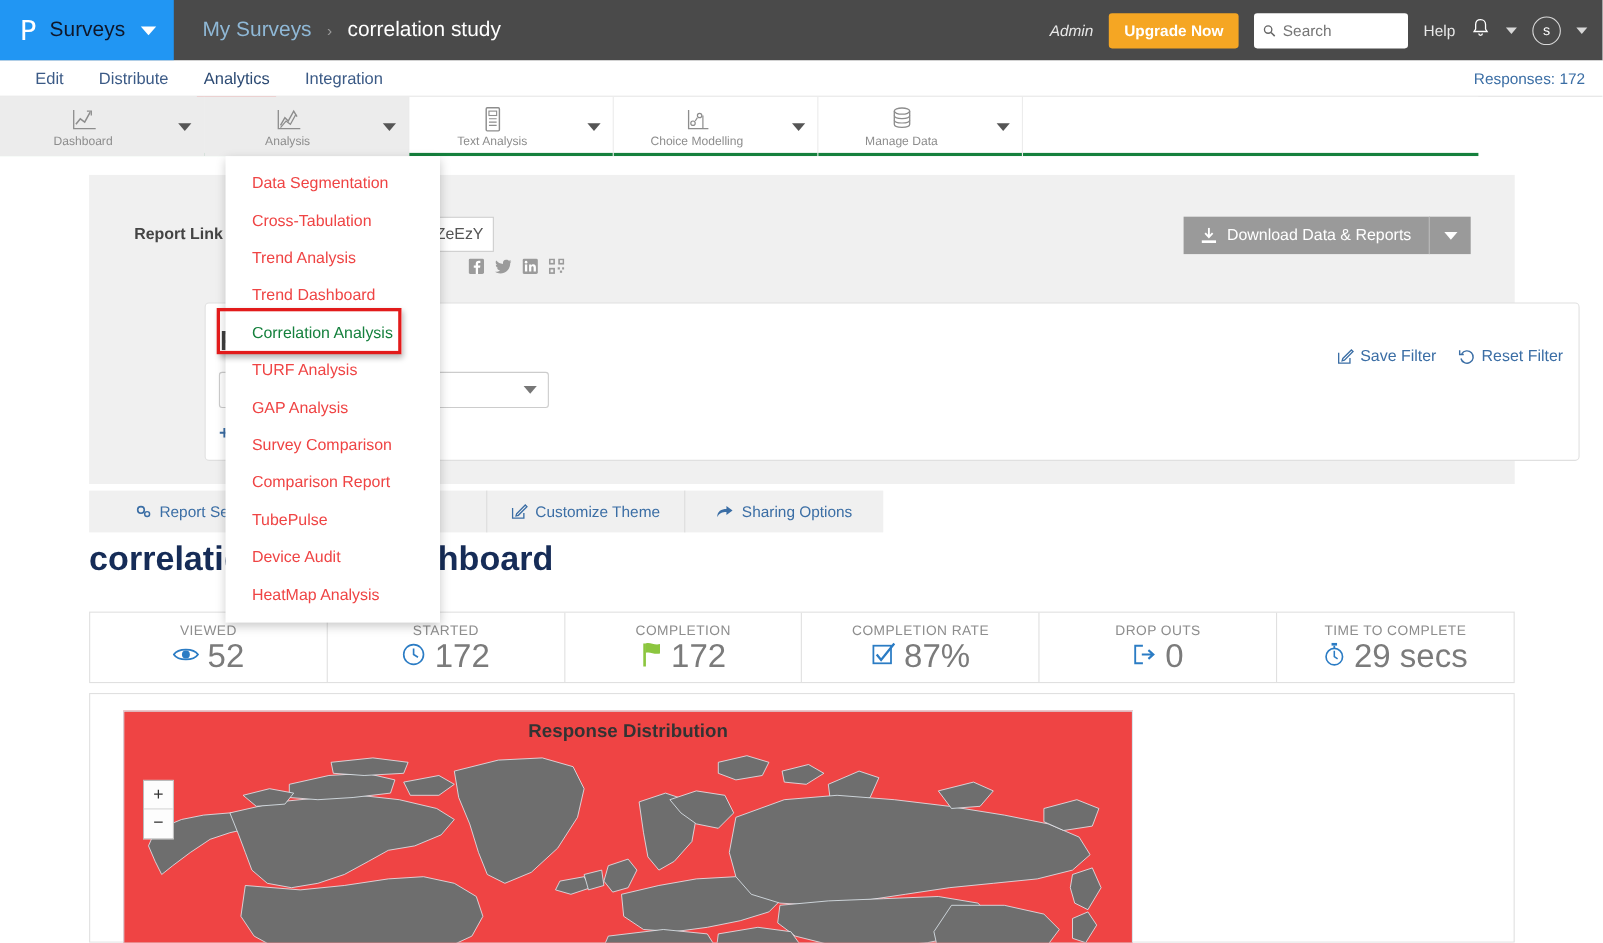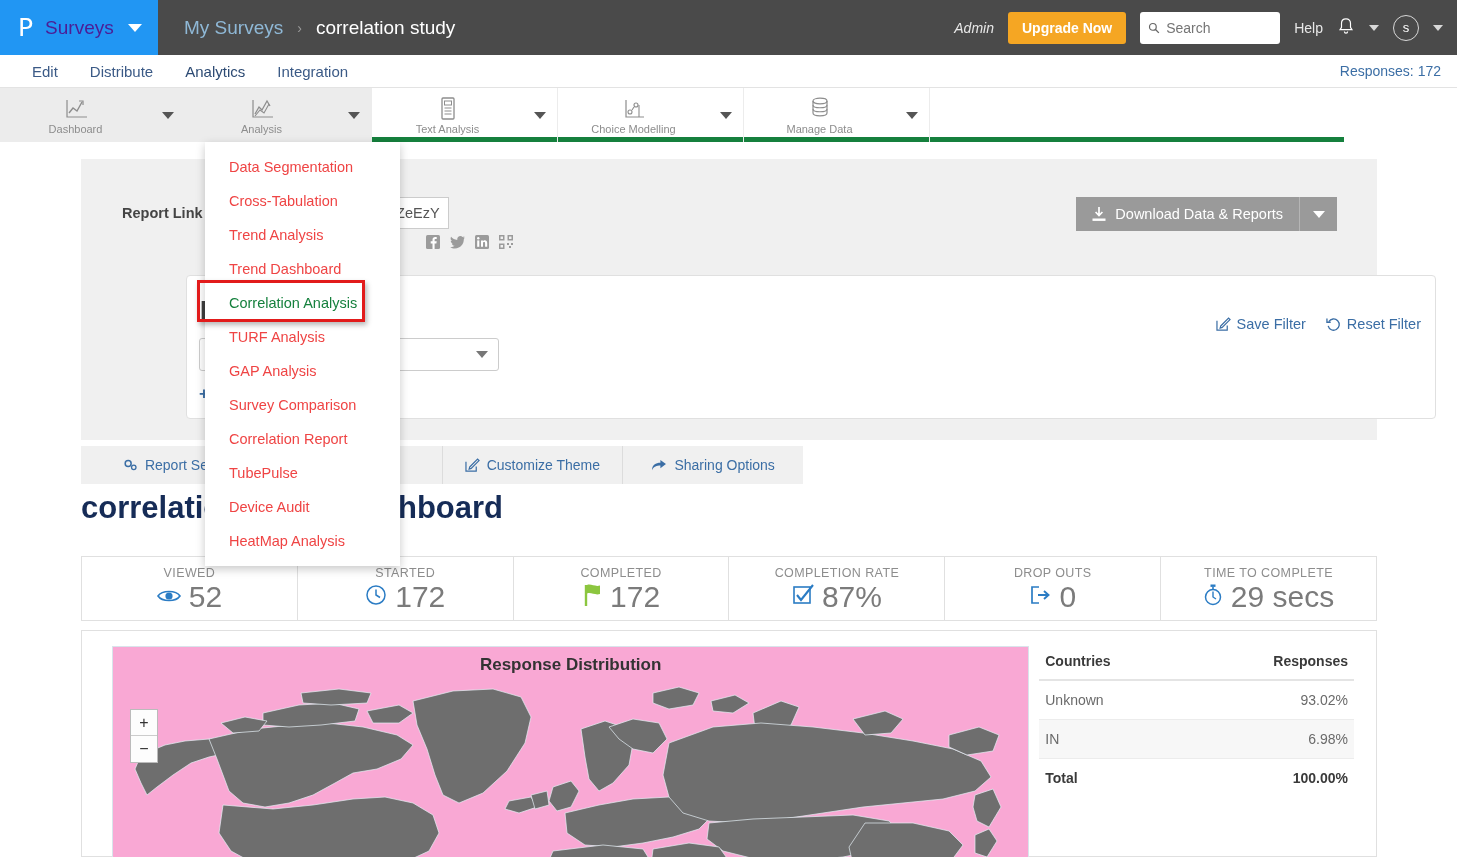"Surveys" .logo-text { color: #4c1d95 -> #0f172a }
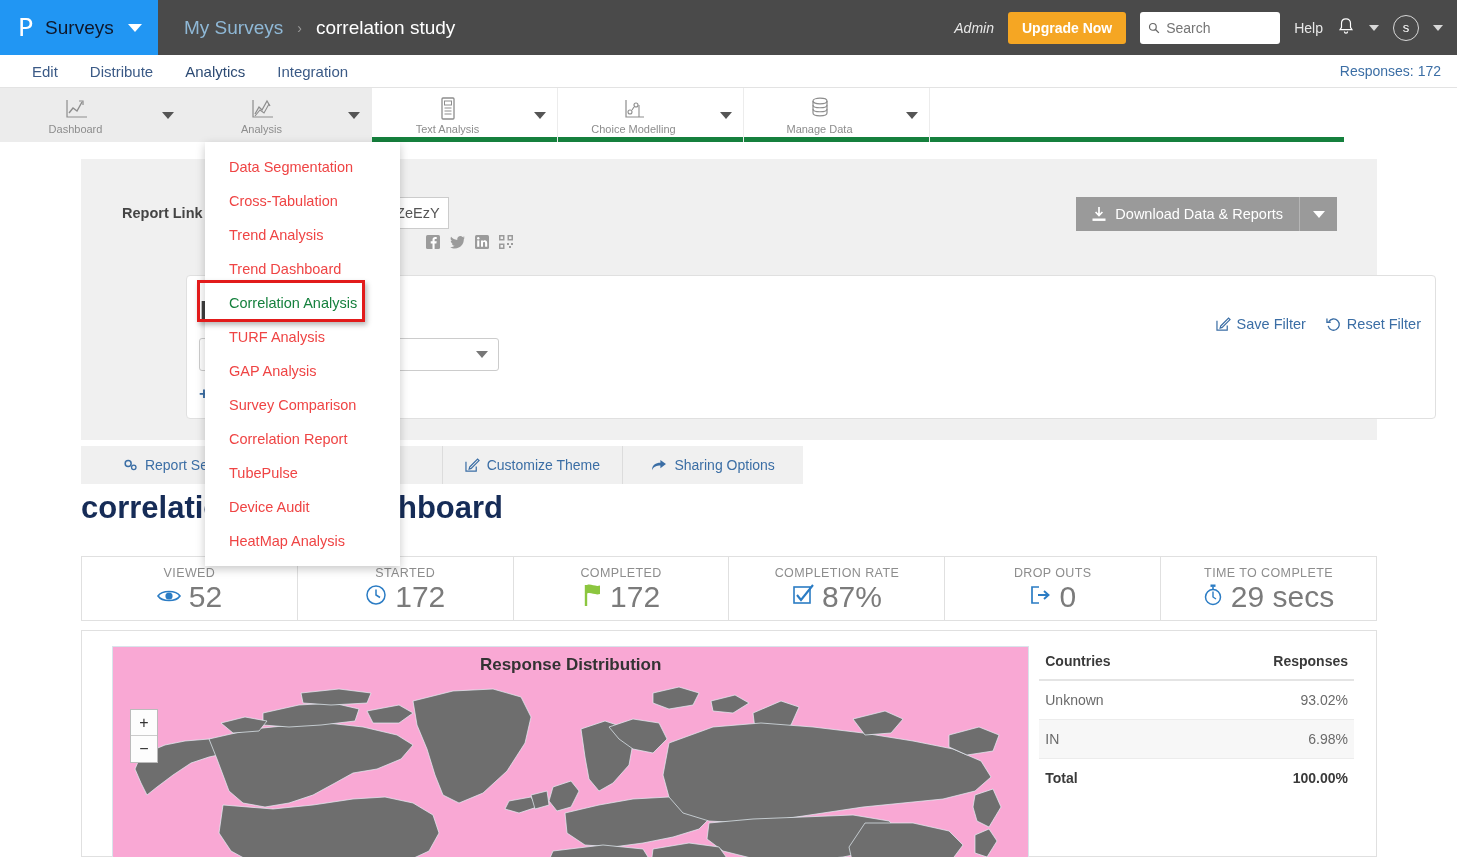"Dashboard" .ribbon { border-bottom: 5px solid #15803d -> 3px solid #15803d }
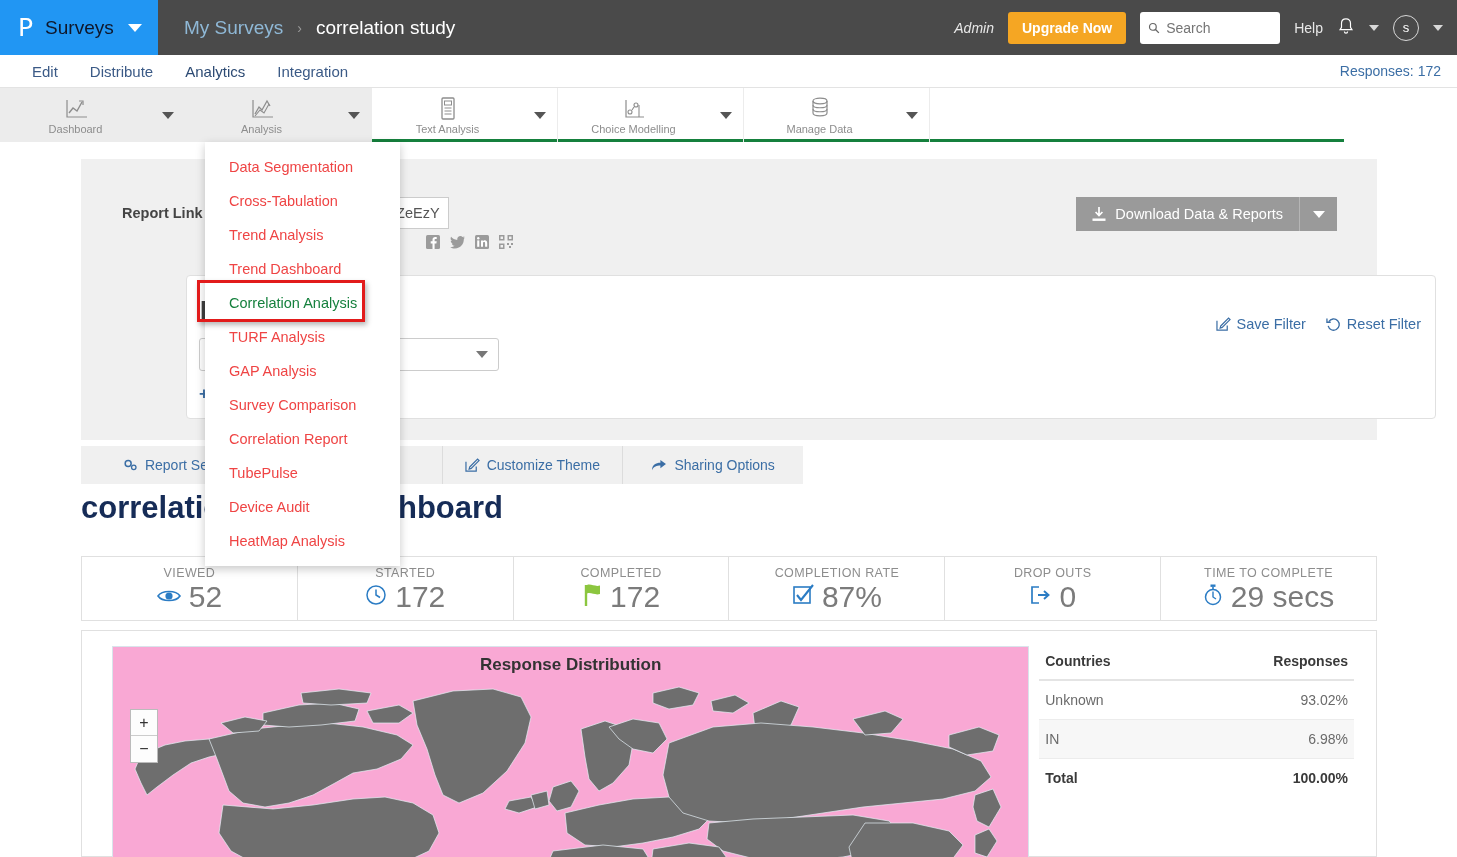"Correlation Report" div.dd-item { text: Correlation -> Comparison }
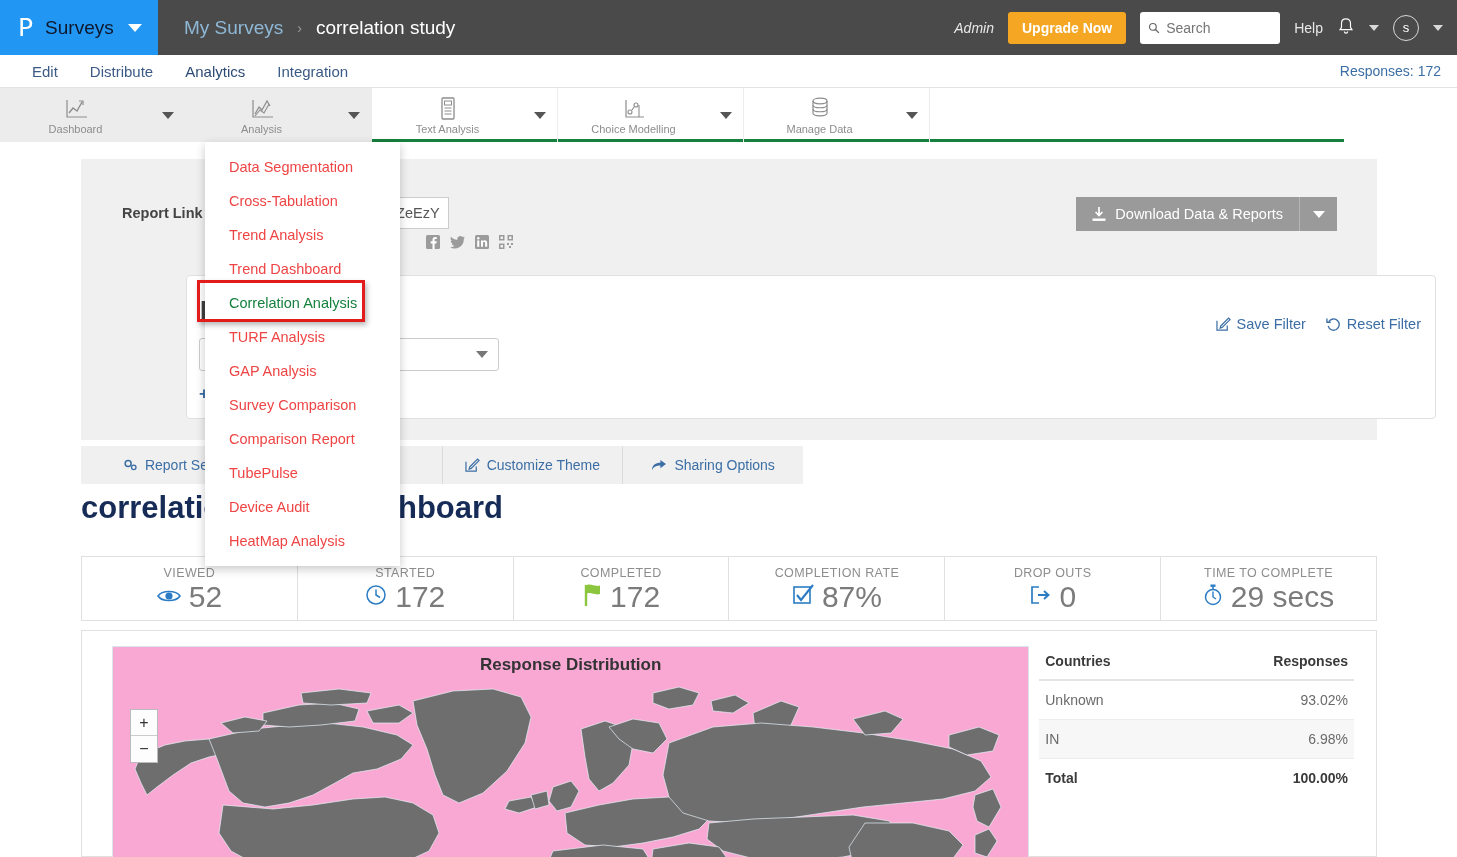"COMPLETED" span.stat-label { text: COMPLETED -> COMPLETION }
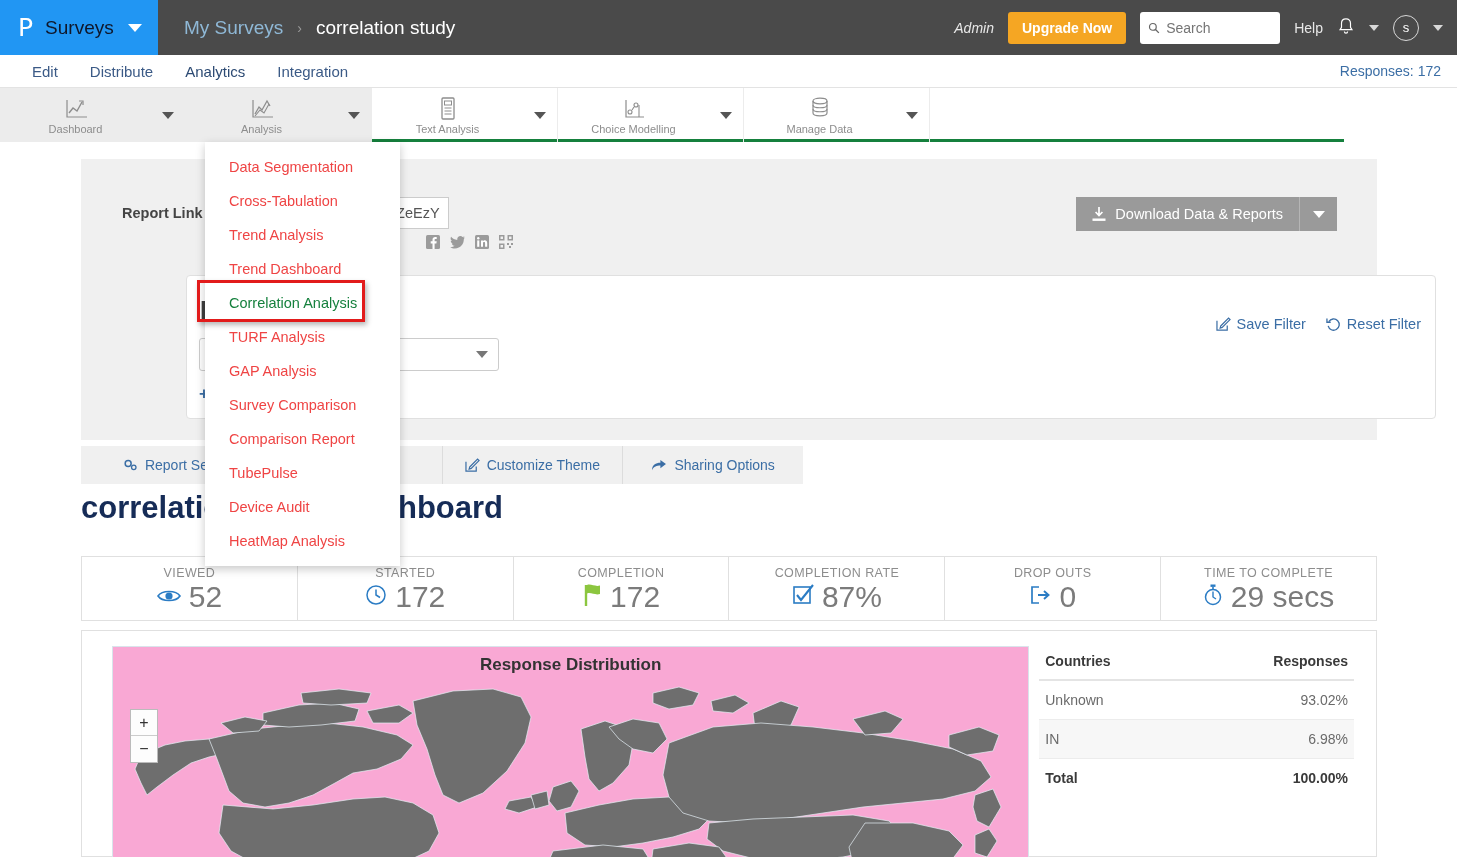"Response Distribution" .map-area { background: #f9a8d4 -> #ef4444 }
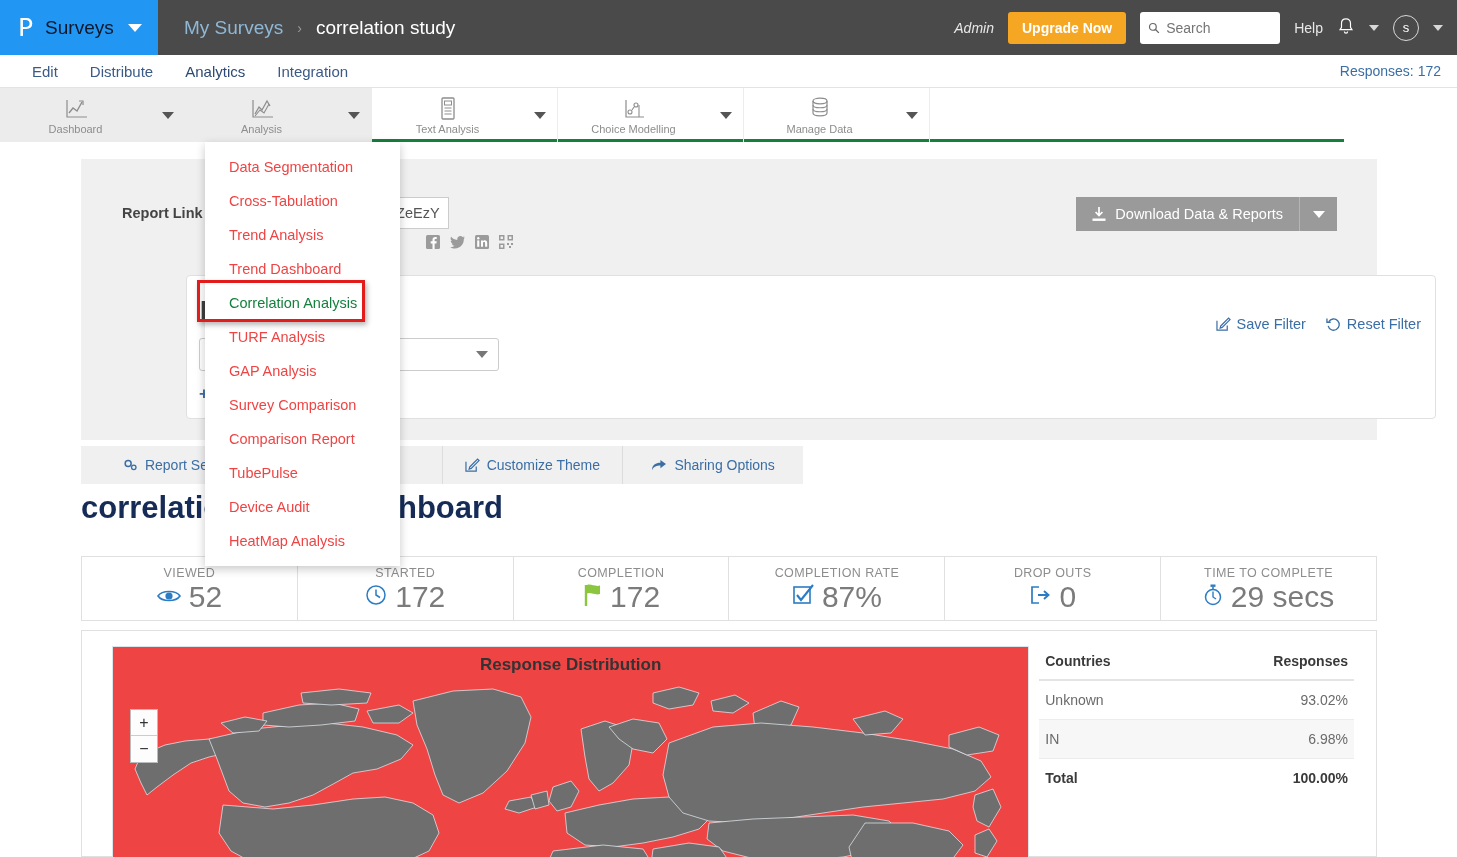"Countries" div.countries-table { html: <div> <div> <span>Countries</span> <span>Responses</span> </div> <div> <span>Unknown</span> <span>93.02%</span> </div> <div> <span>IN</span> <span>6.98%</span> </div> <div> <span>Total</span> <span>100.00%</span> </div> </div> -> none }
